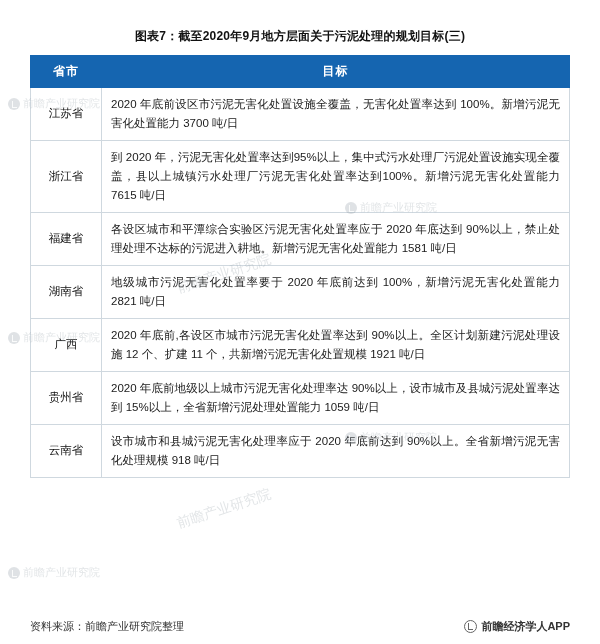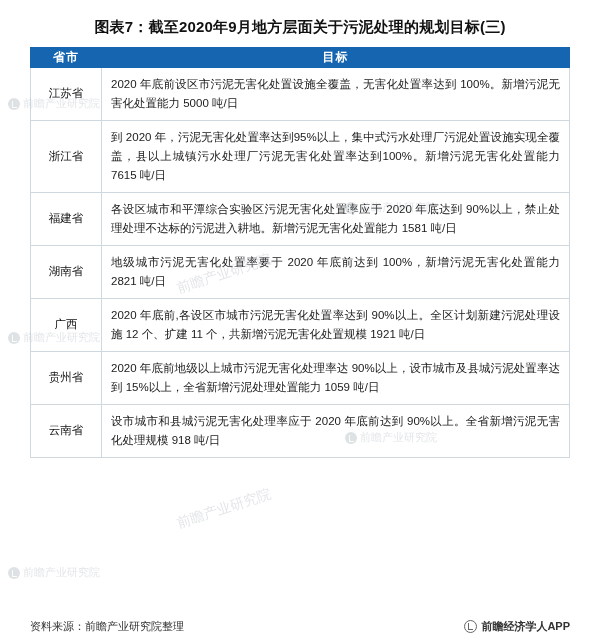"图表7：截至2020年9月地方层面关于污泥处理的规划目标(三)" .chart-title { font-size: 15px -> 12px; padding: 18px 0 10px 0 -> 28px 0 10px 0 }
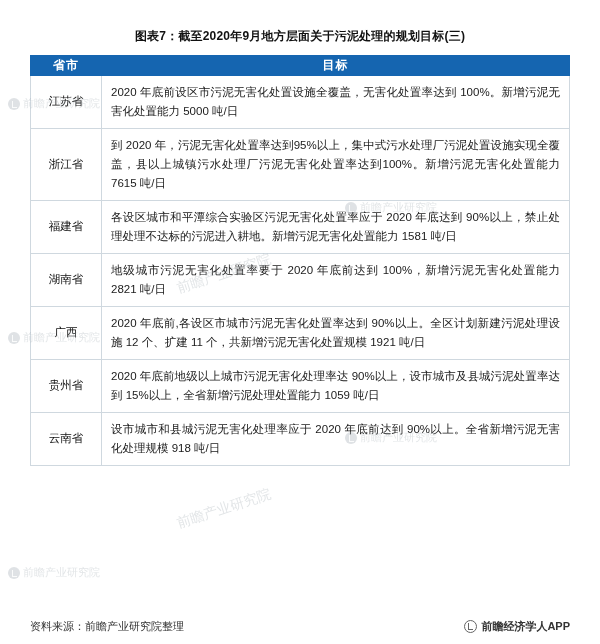"省市" table.data-table th { padding: 1px 4px -> 7px 4px }
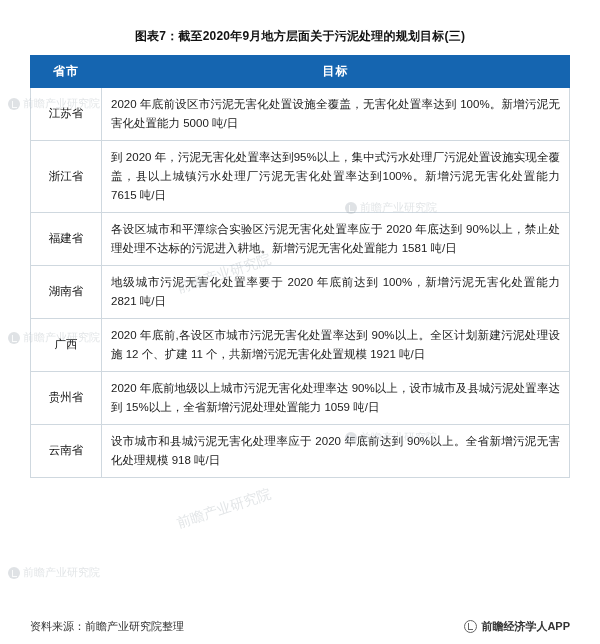"2020 年底前设区市污泥无害化处置设施全覆盖，无害化处置率达到" td.goal { text: 5000 -> 3700 }
